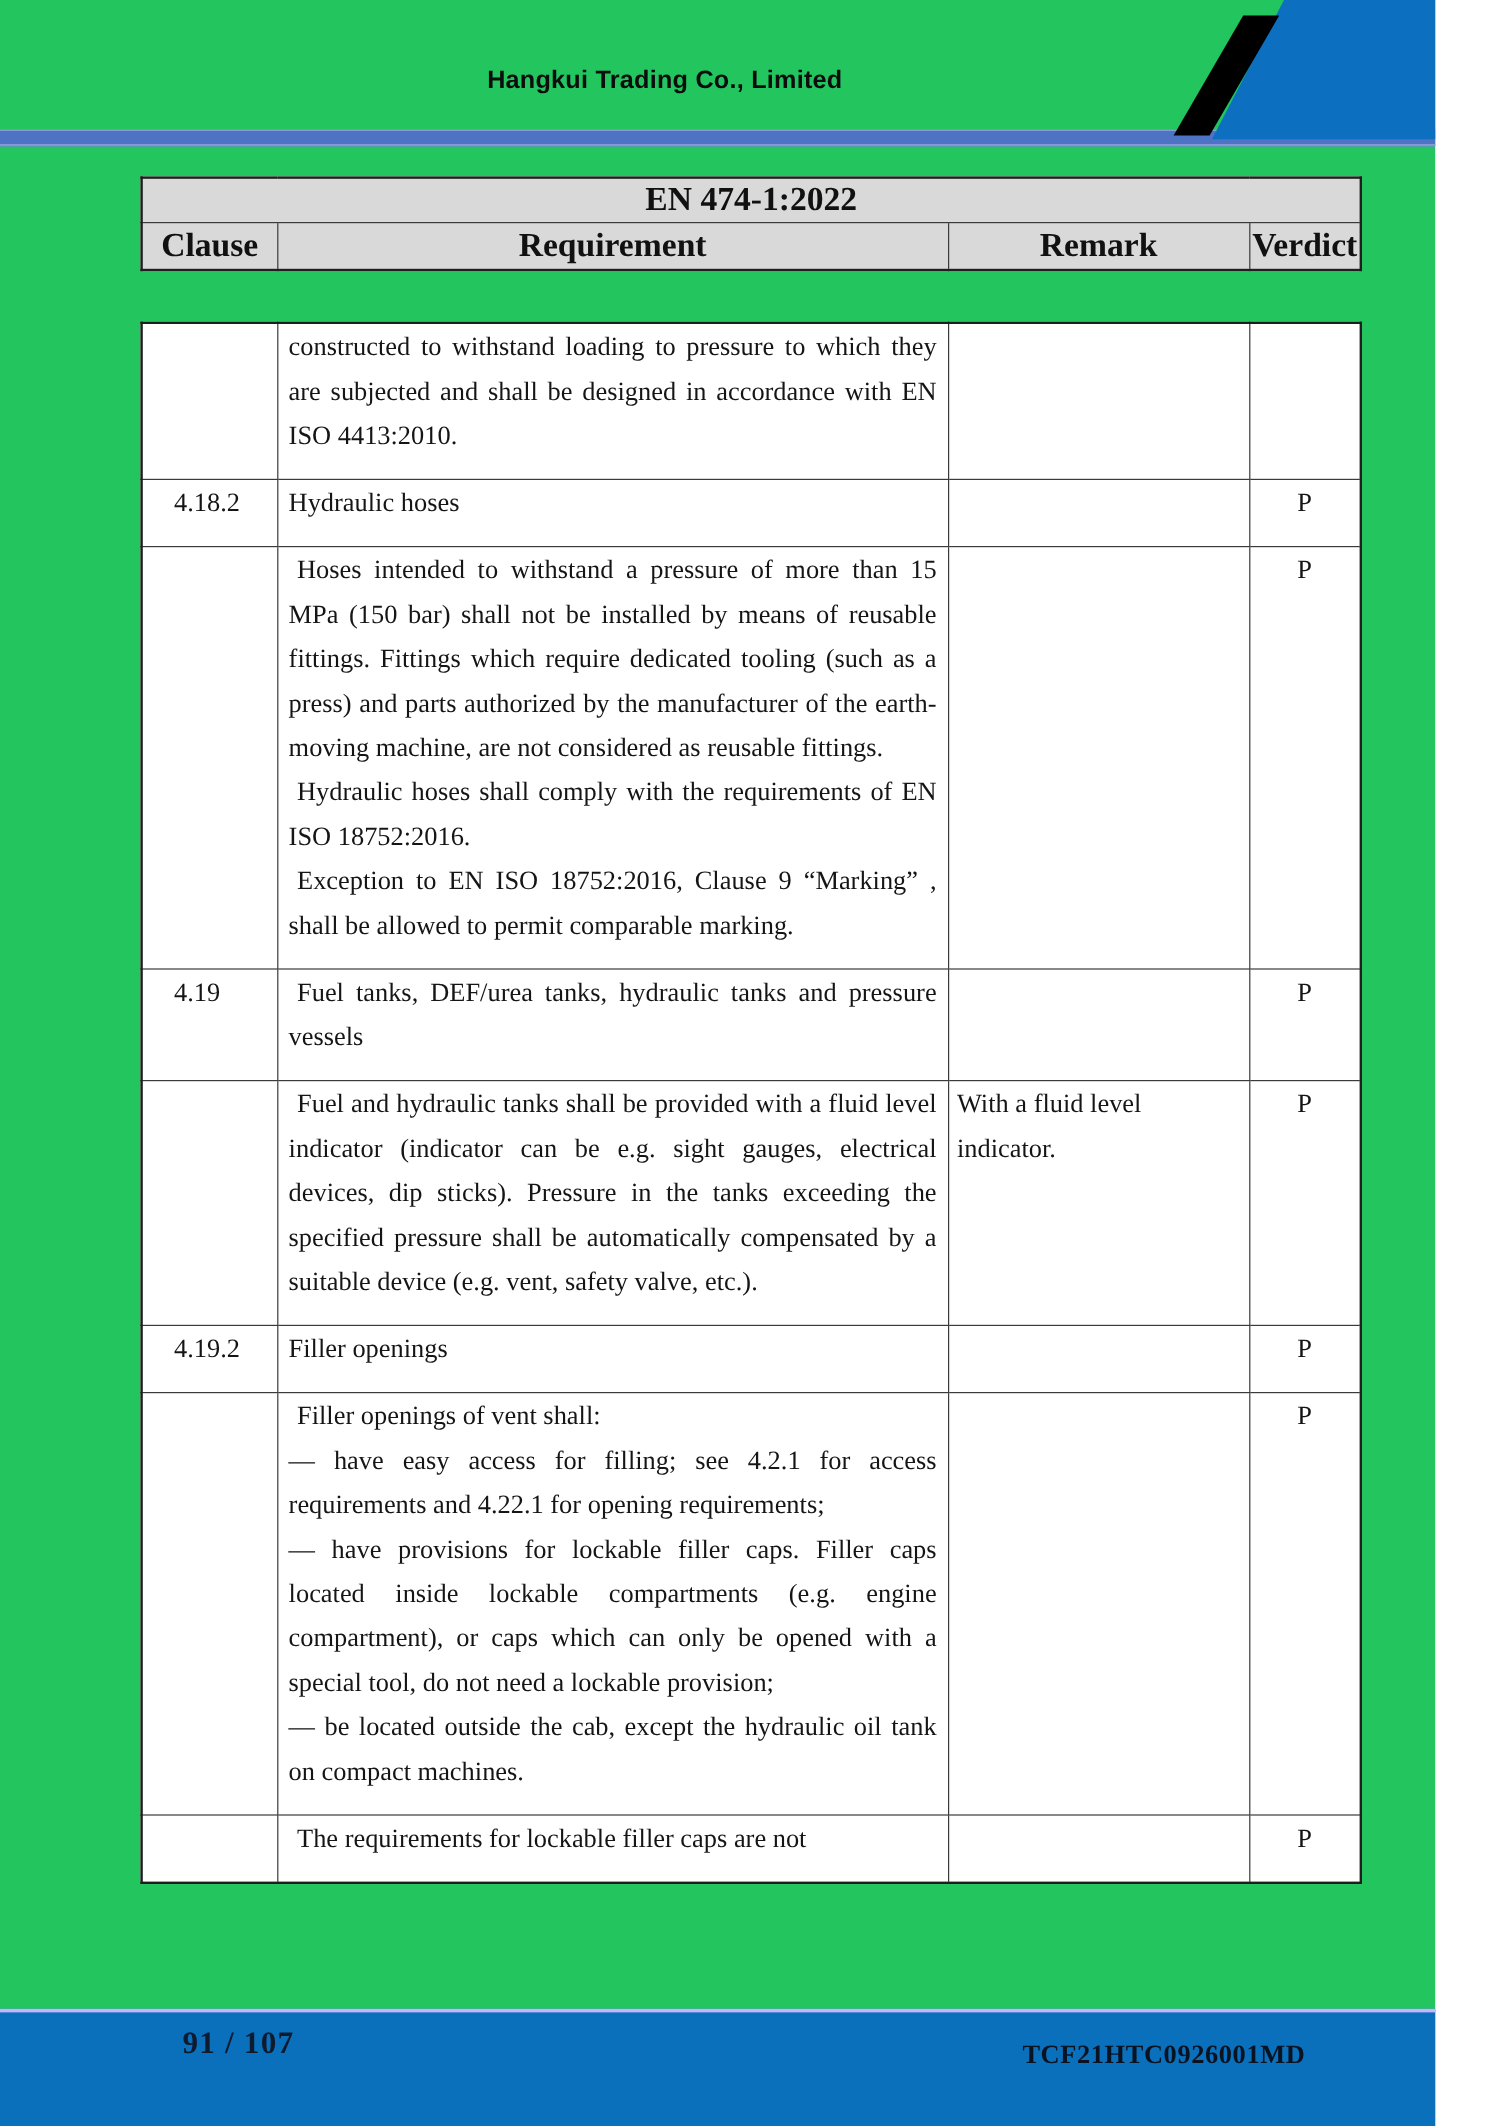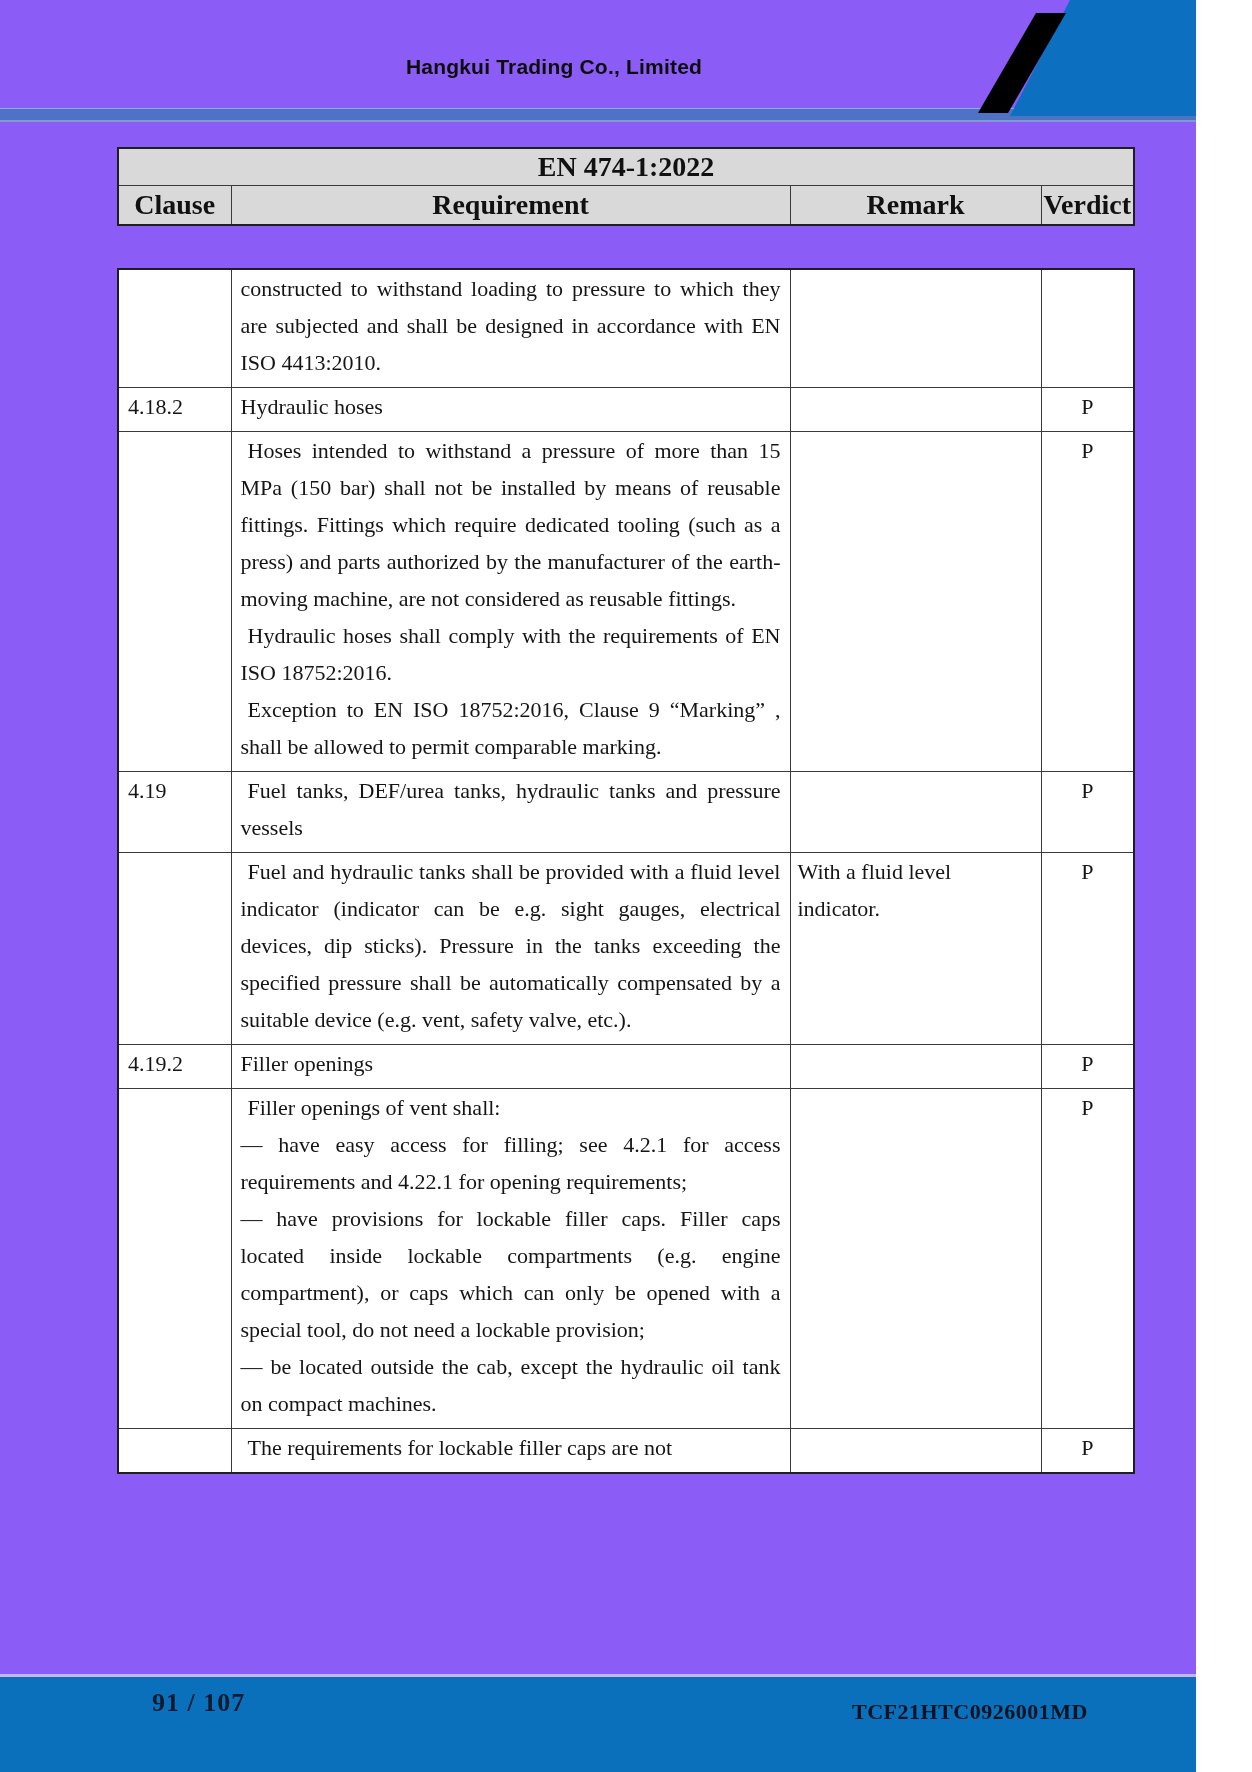"Hangkui Trading Co., Limited" .page { background: #8b5cf6 -> #22c55e }
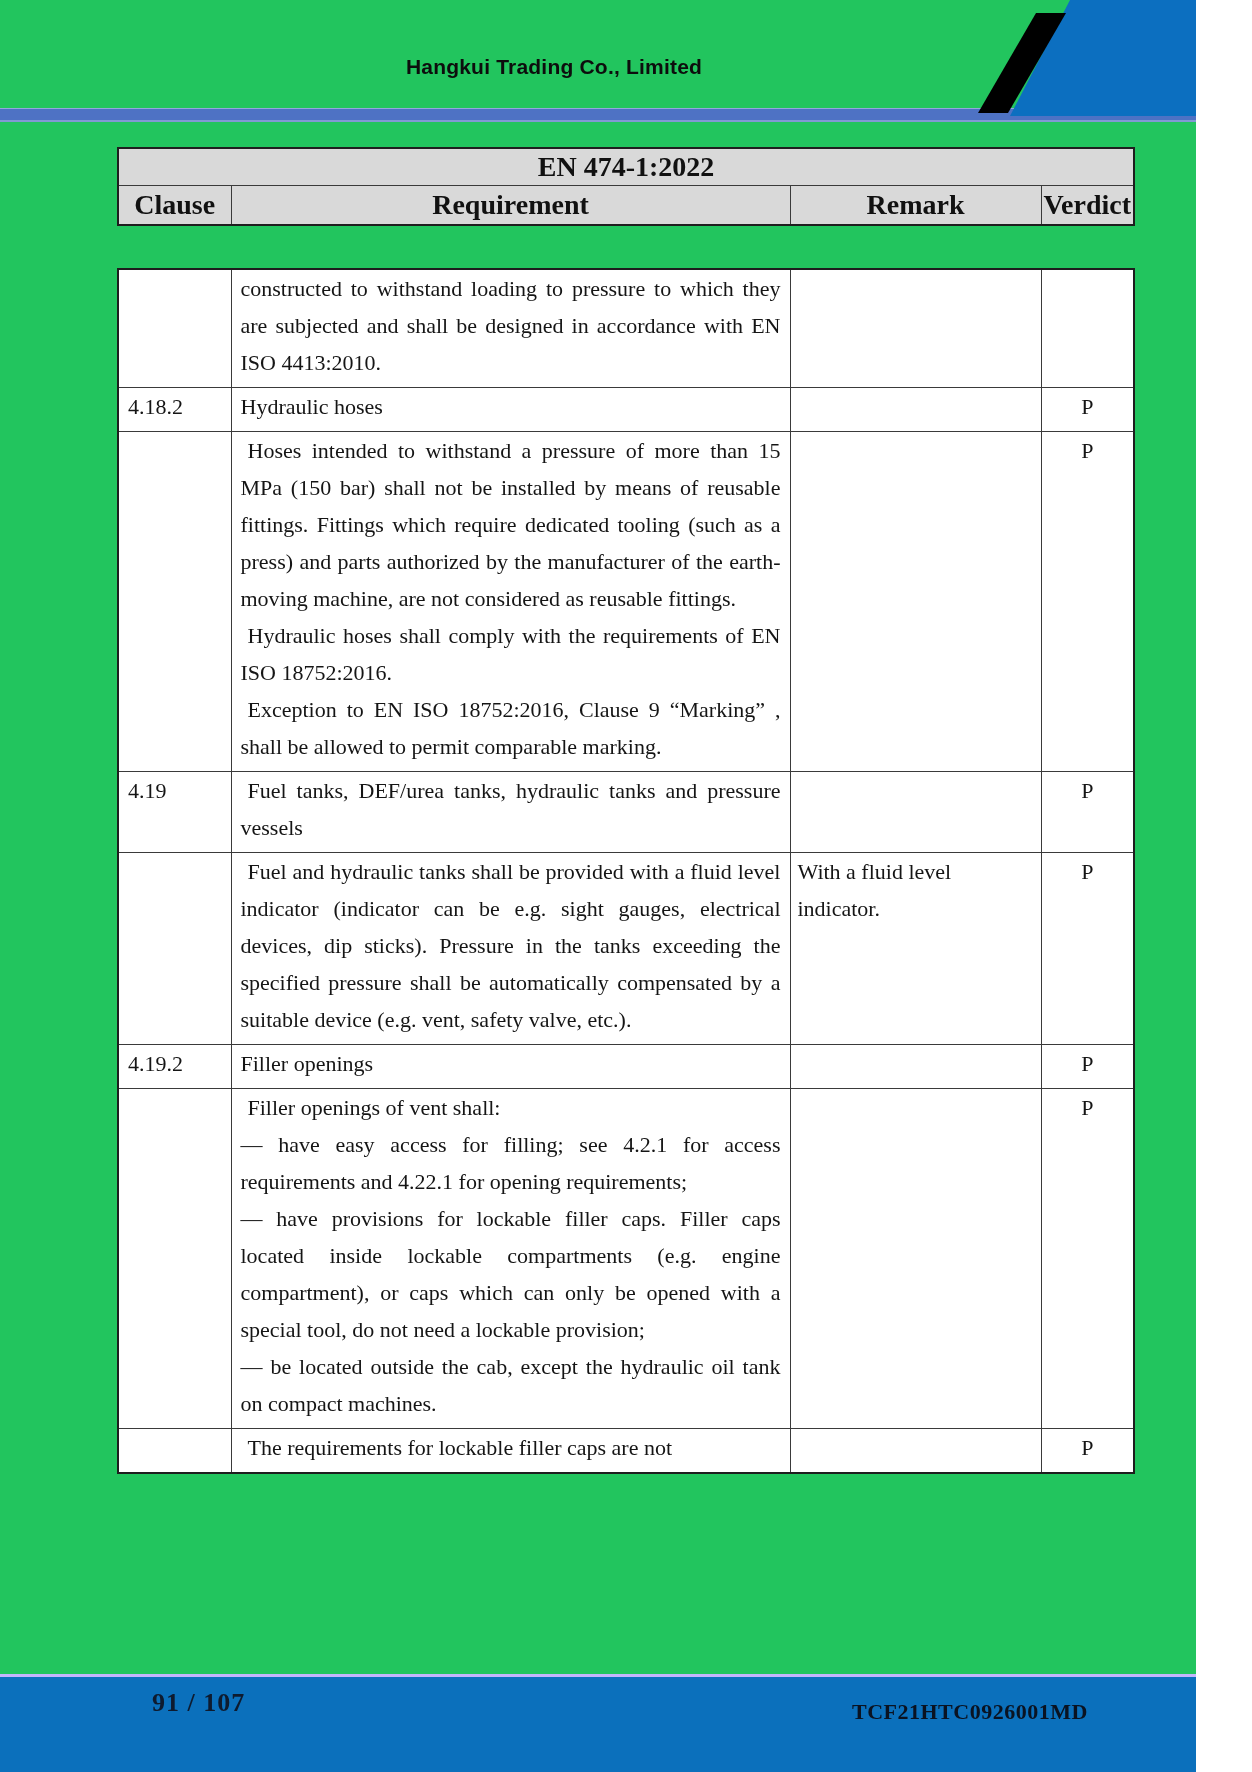"constructed to withstand loading to" .req-cell { padding: 0 9px 6px 9px -> 0 9px 18px 9px }
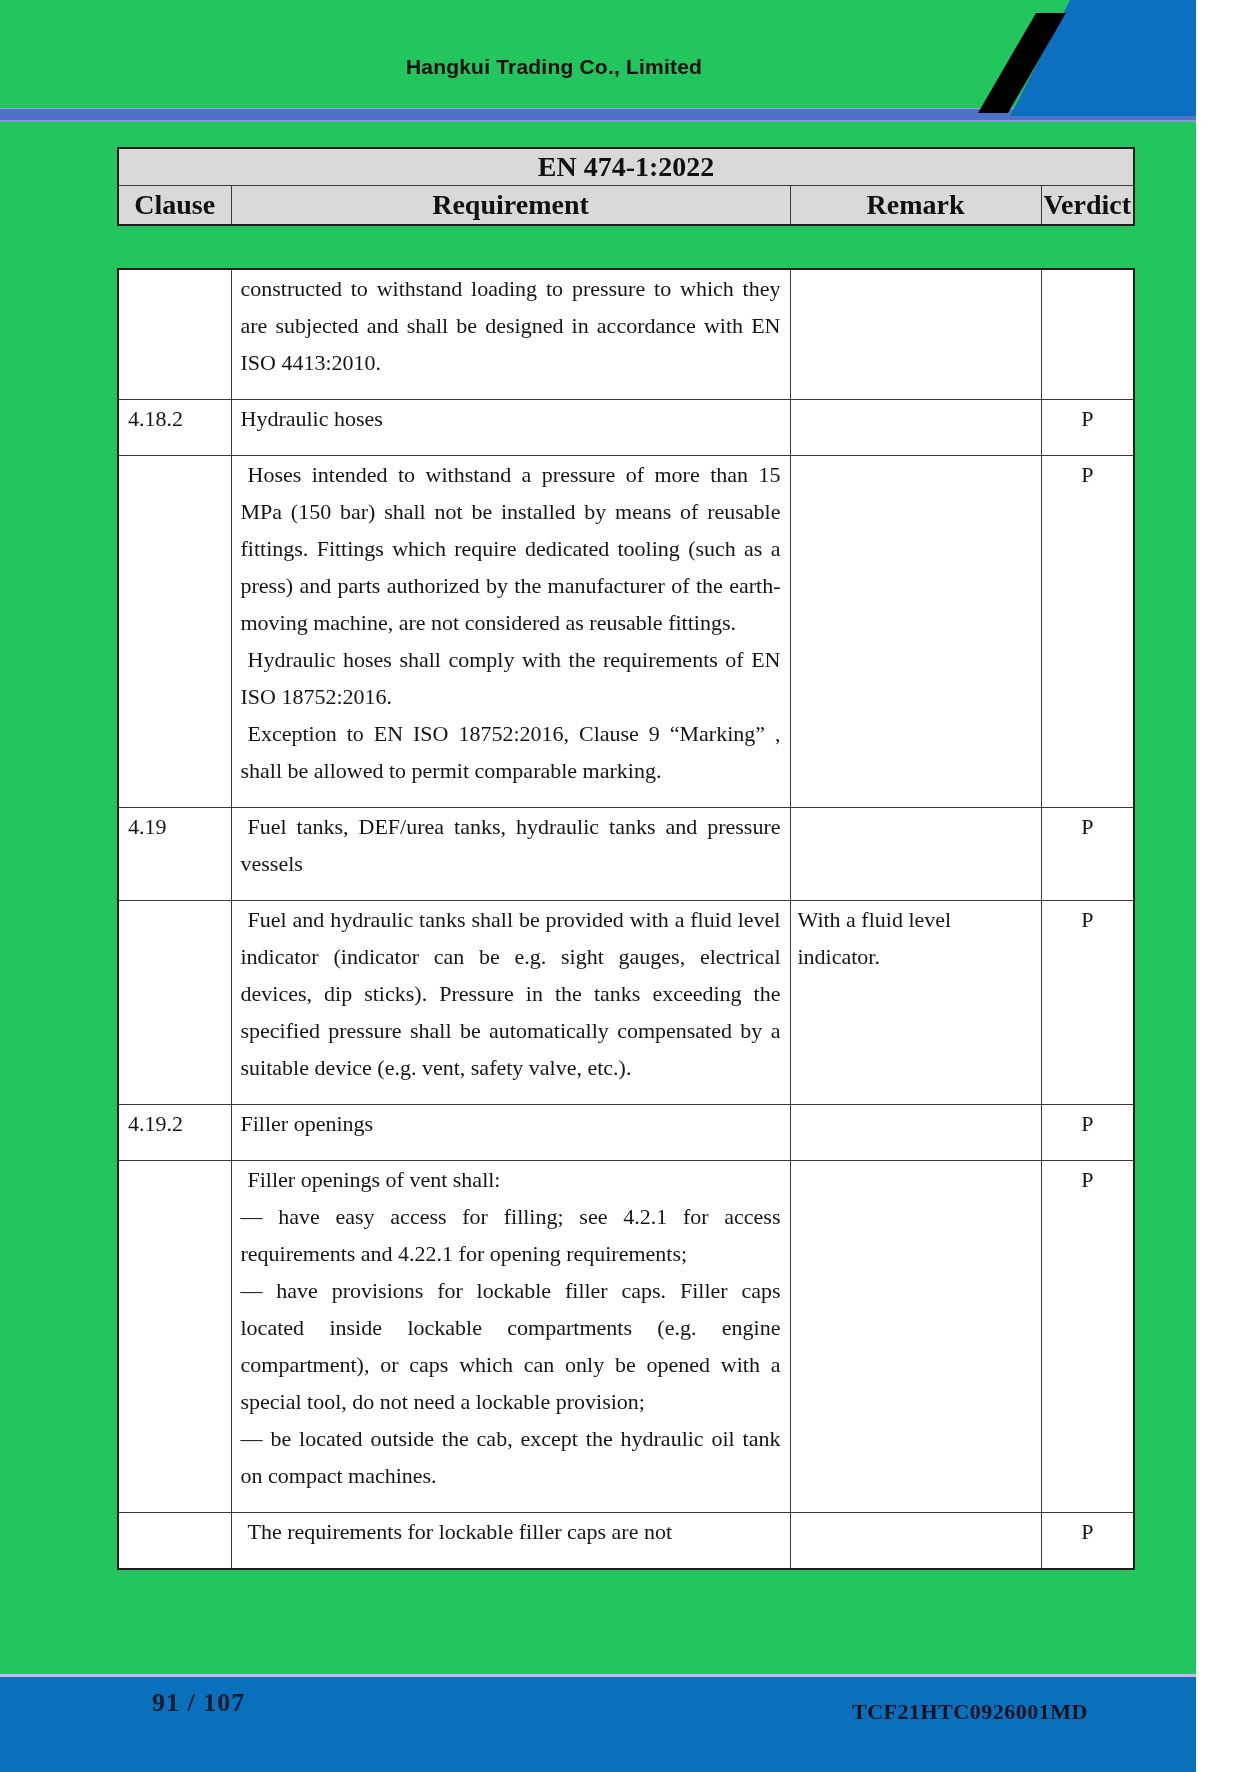"4.18.2" .clause-cell { padding: 0 4px 2px 9px -> 0 4px 2px 26px }
